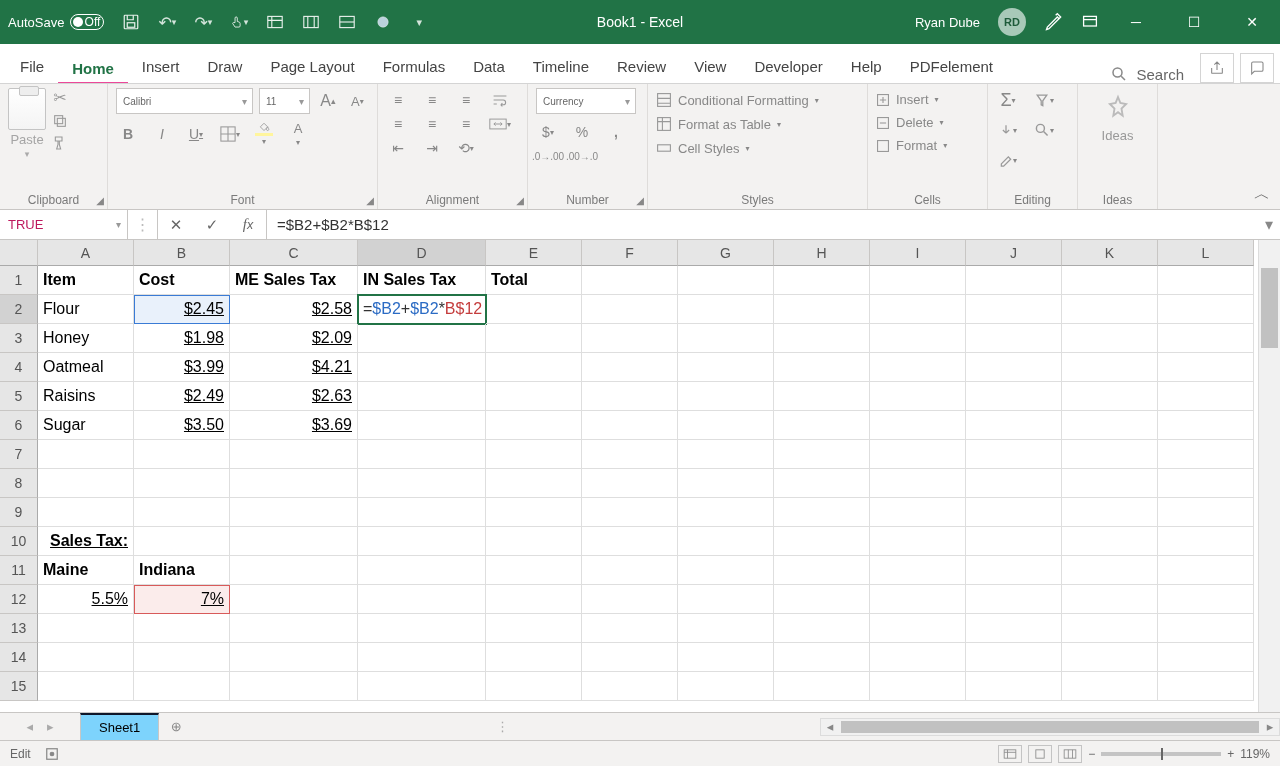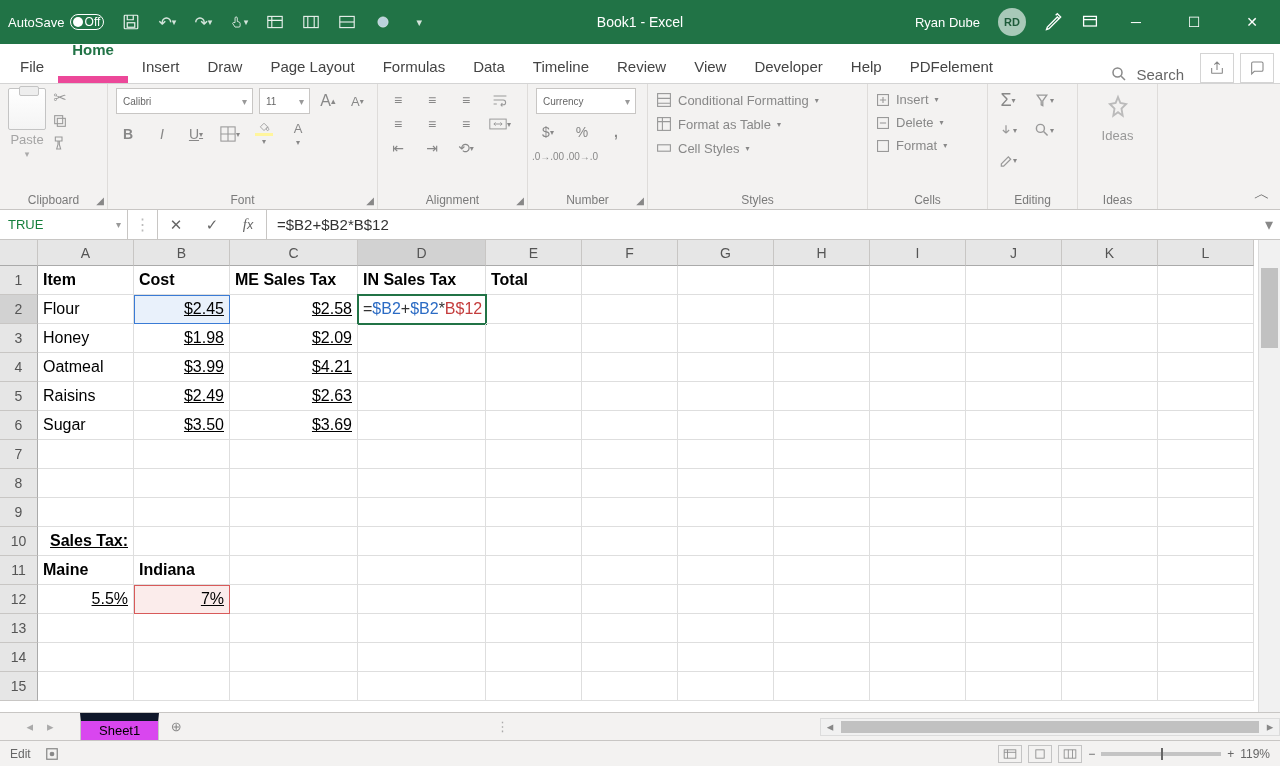"Home" .tab.active { border-bottom: 7px solid #ec4899 -> 1px solid #ec4899; padding-bottom: 18px -> 5px }
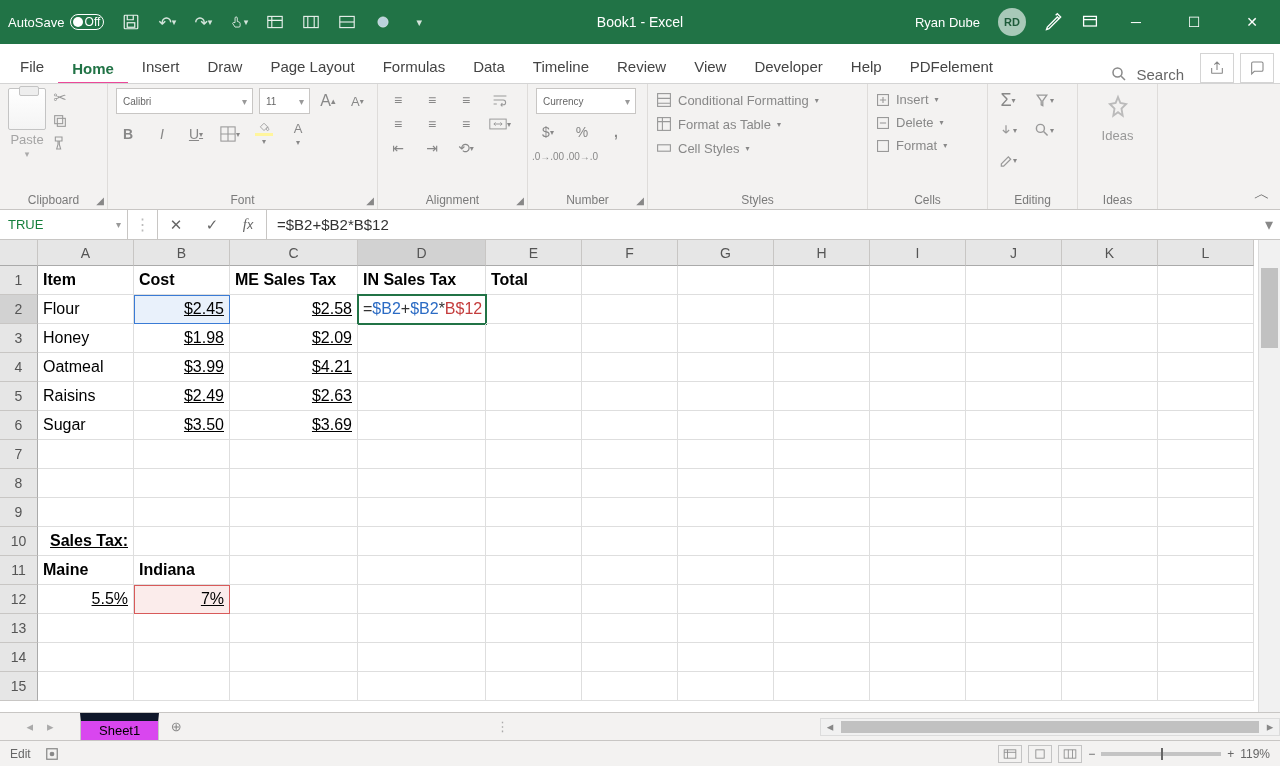"TRUE" .name-box { color: #15803d -> #be185d }
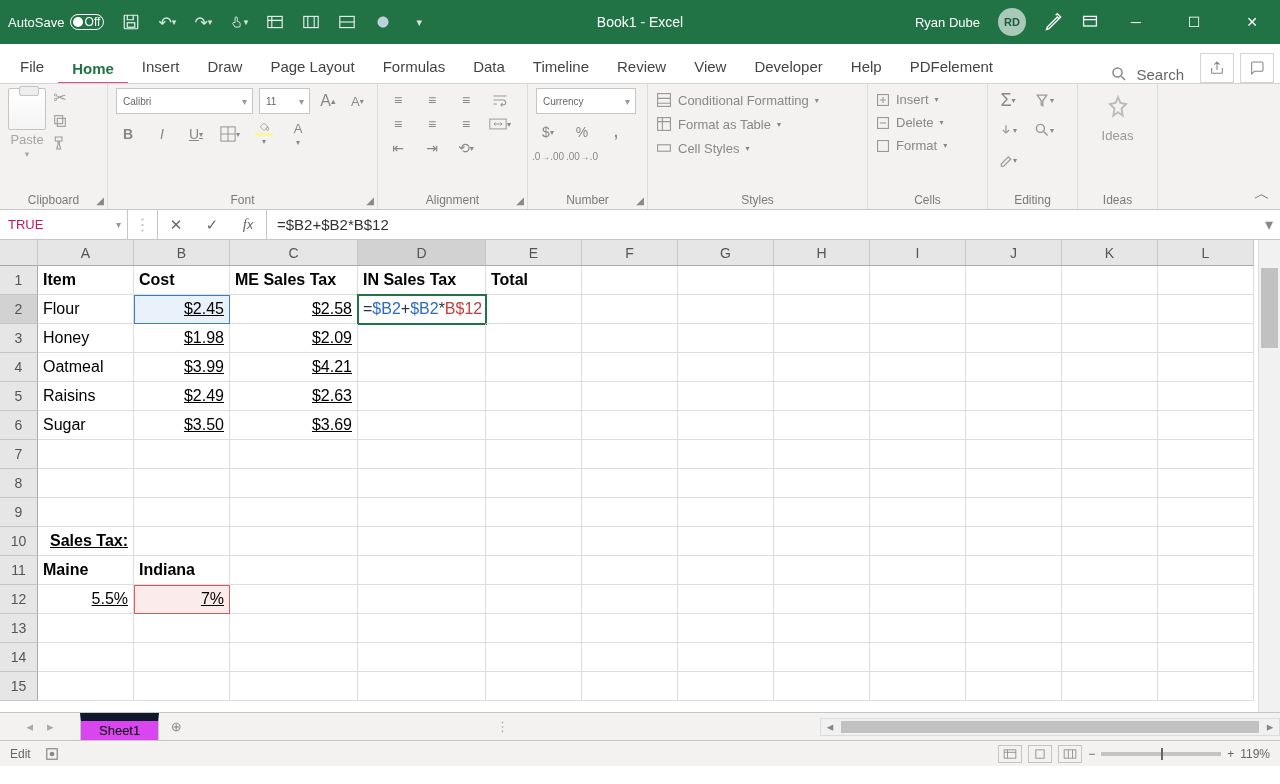"Sheet1" .sheet-tab { background: #d946ef -> #7dd3fc; border-top: 8px solid #0f172a -> 2px solid #0f172a }
